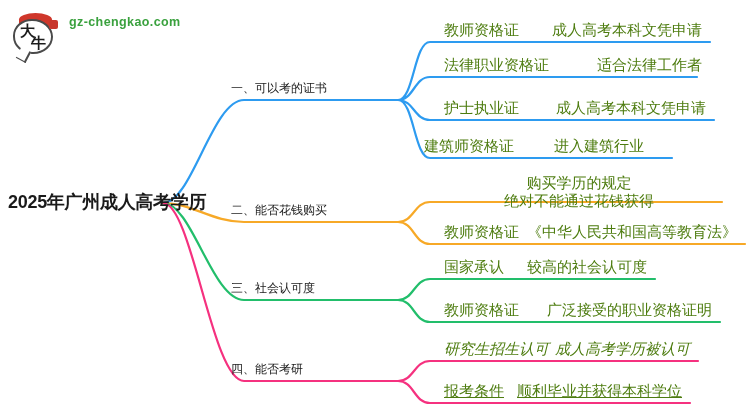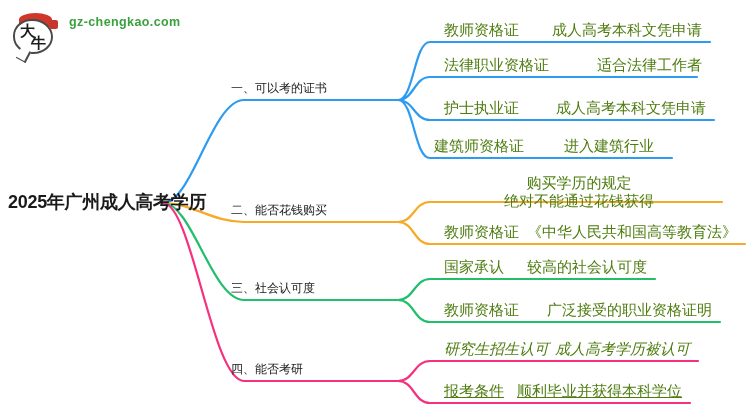"建筑师资格证" div.leaf-row { left: 420px -> 410px }
